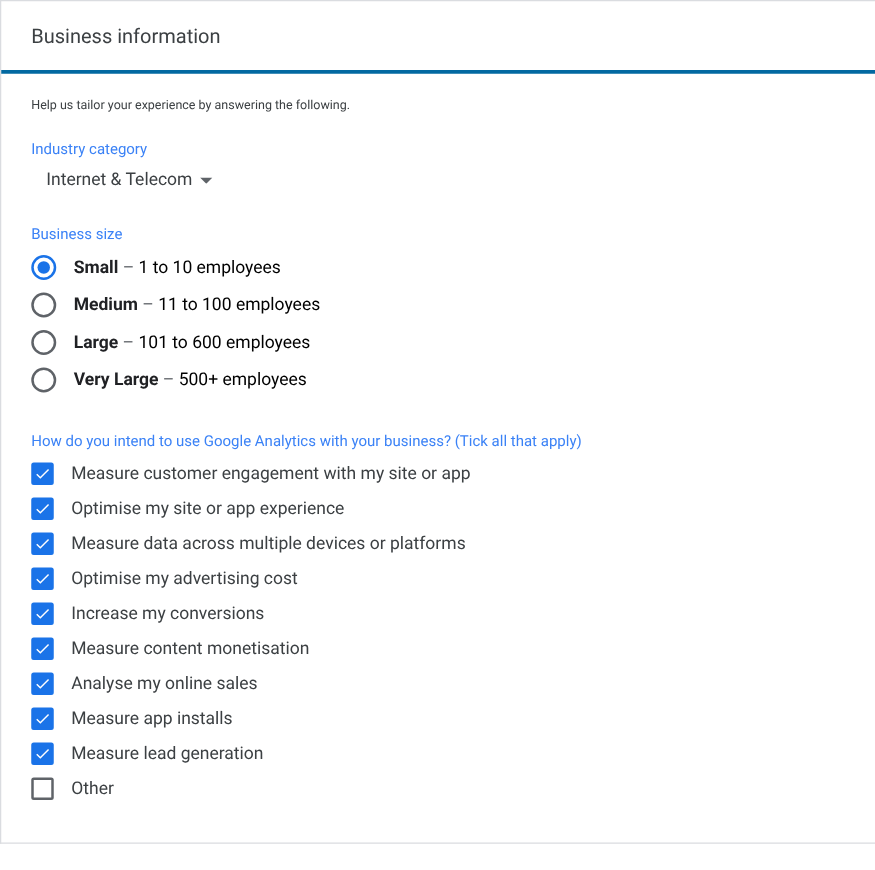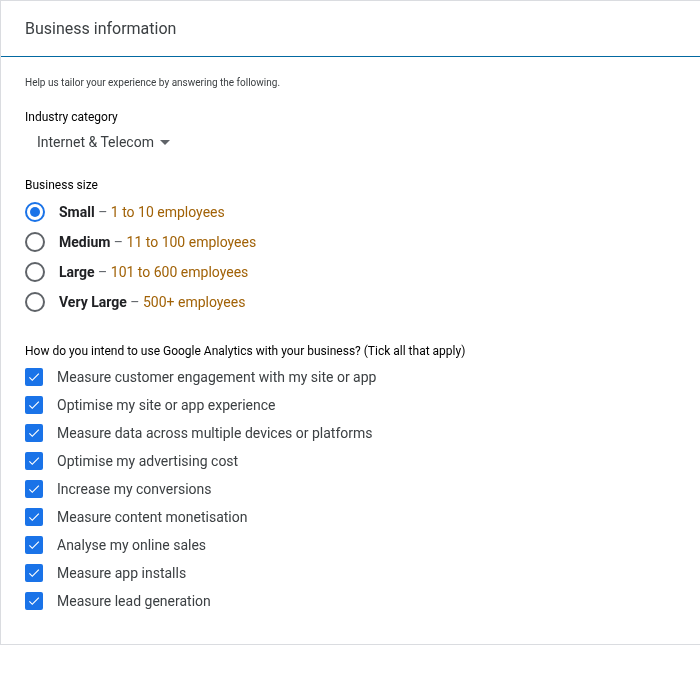"Business information" .card-header { border-bottom: 1px solid #0369a1 -> 3px solid #0369a1 }
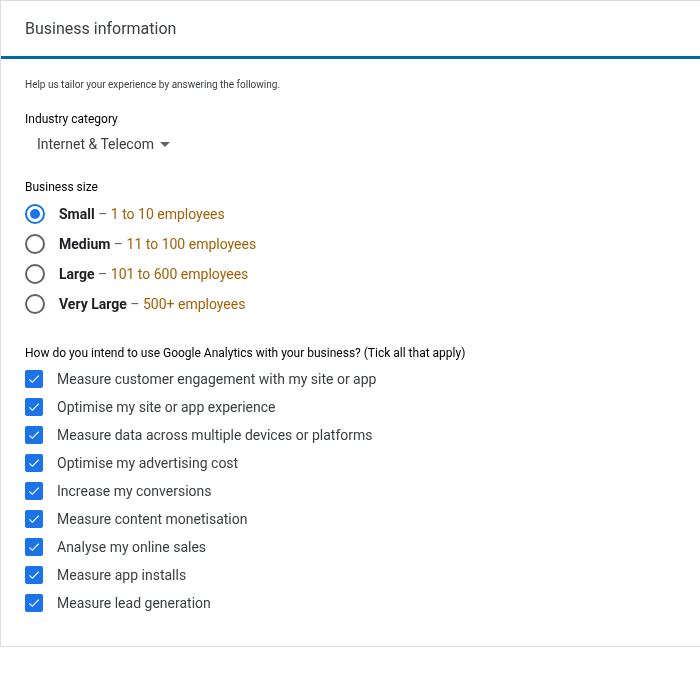"Industry category" .field-label { color: #000000 -> #3b82f6 }
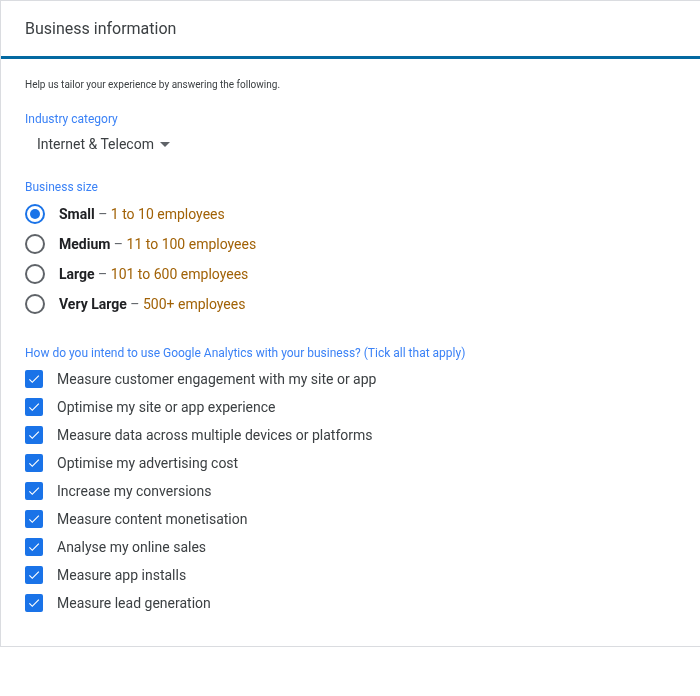"1 to 10 employees" .radio-label .desc { color: #a16207 -> #000000 }
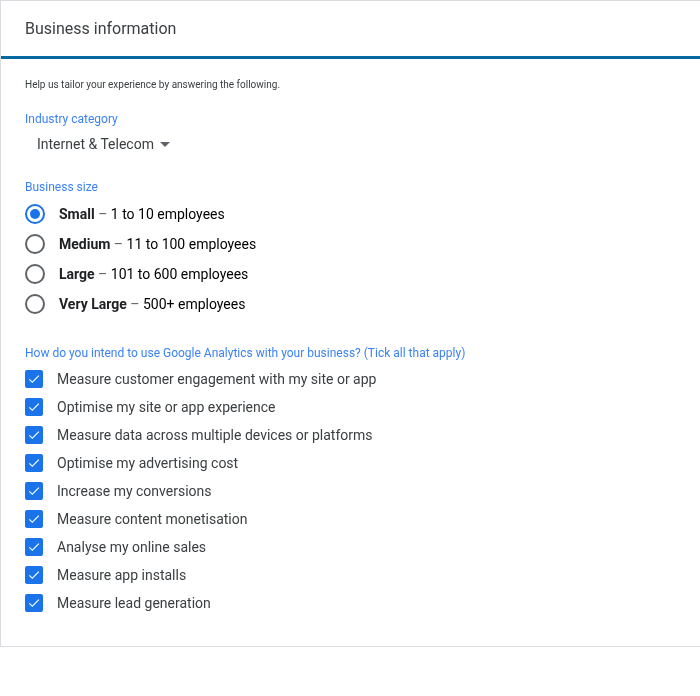"Other" div.check-item { html: none -> <div> <span></span> <span>Other</span> </div> }
